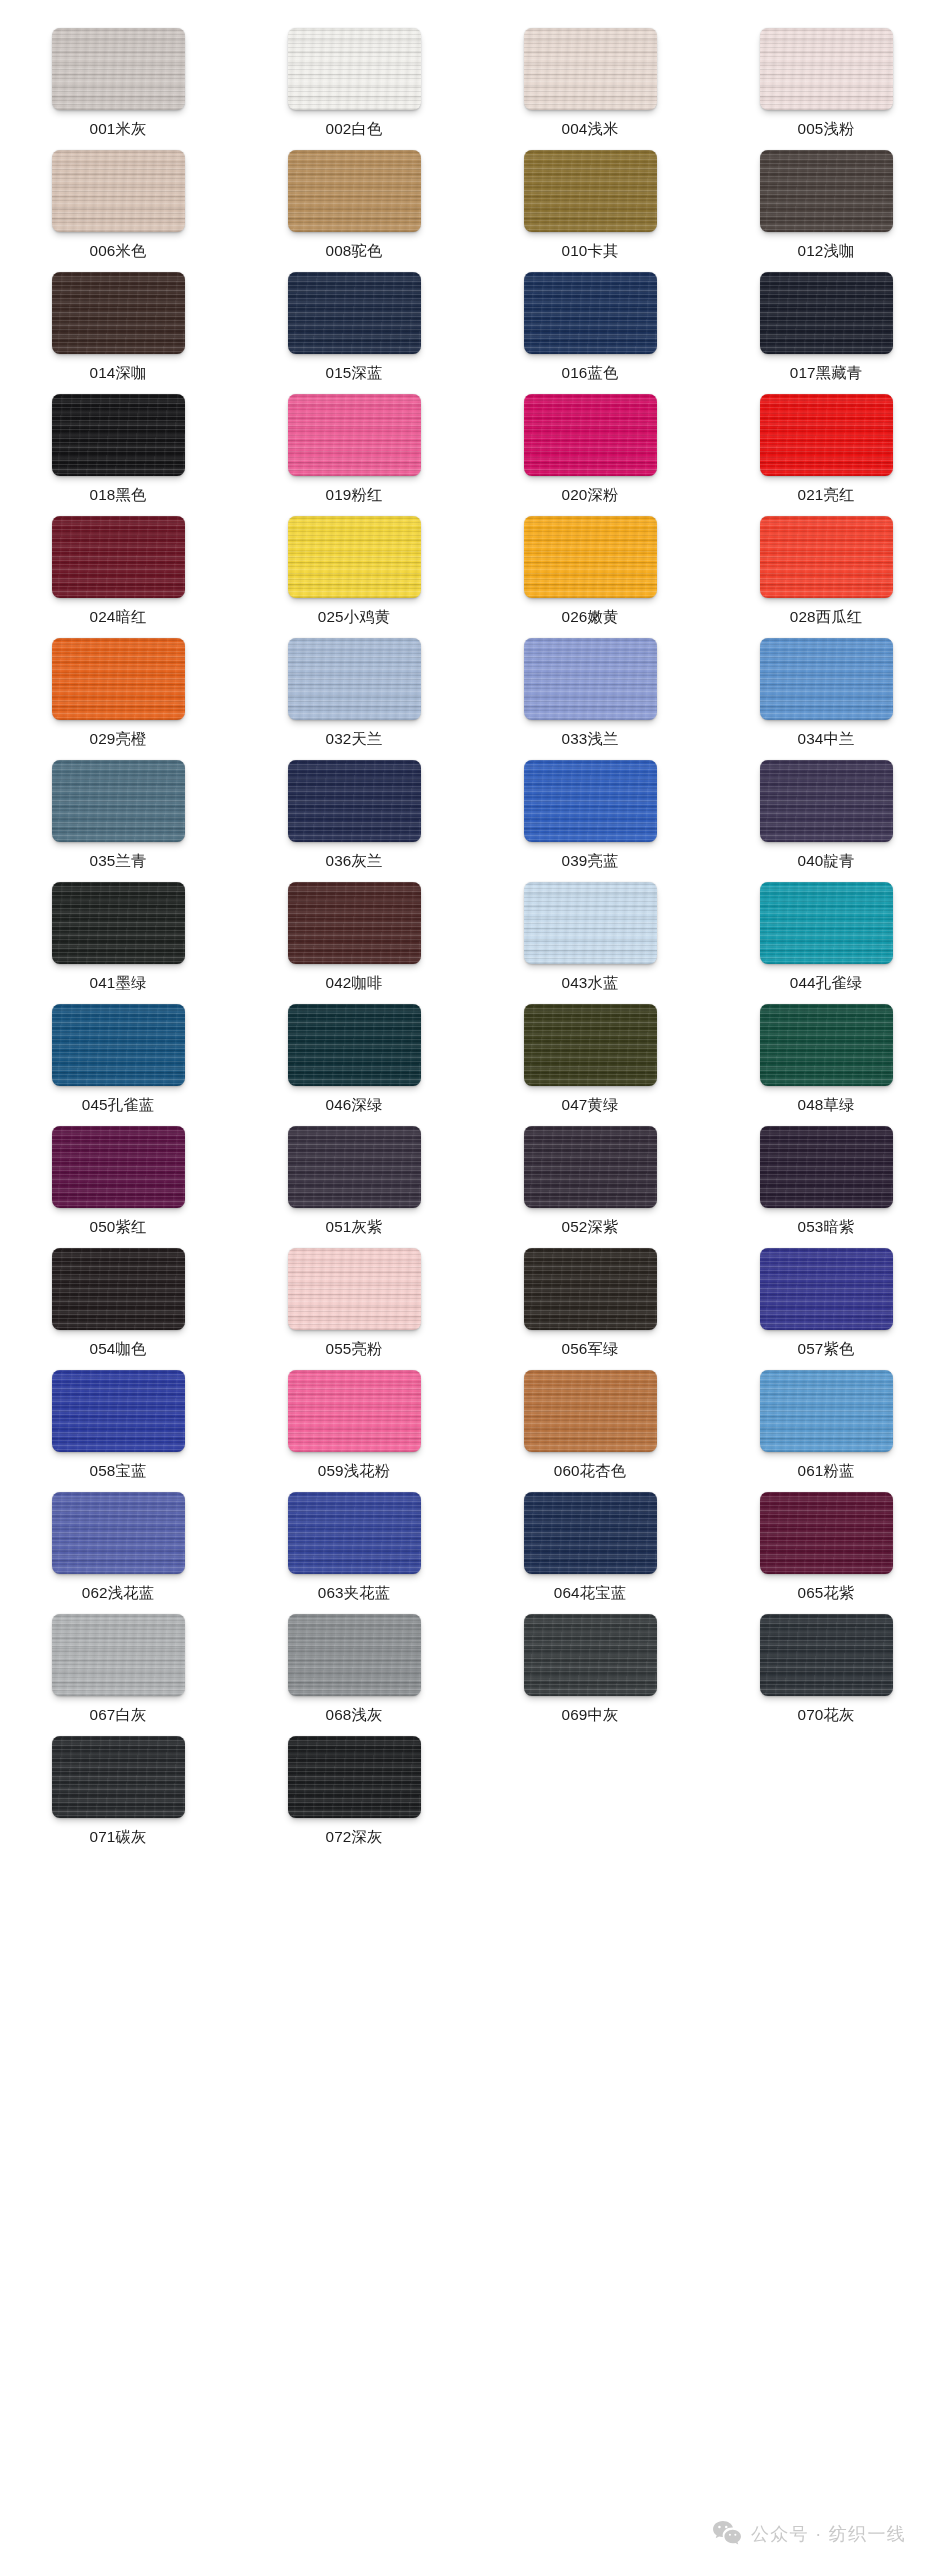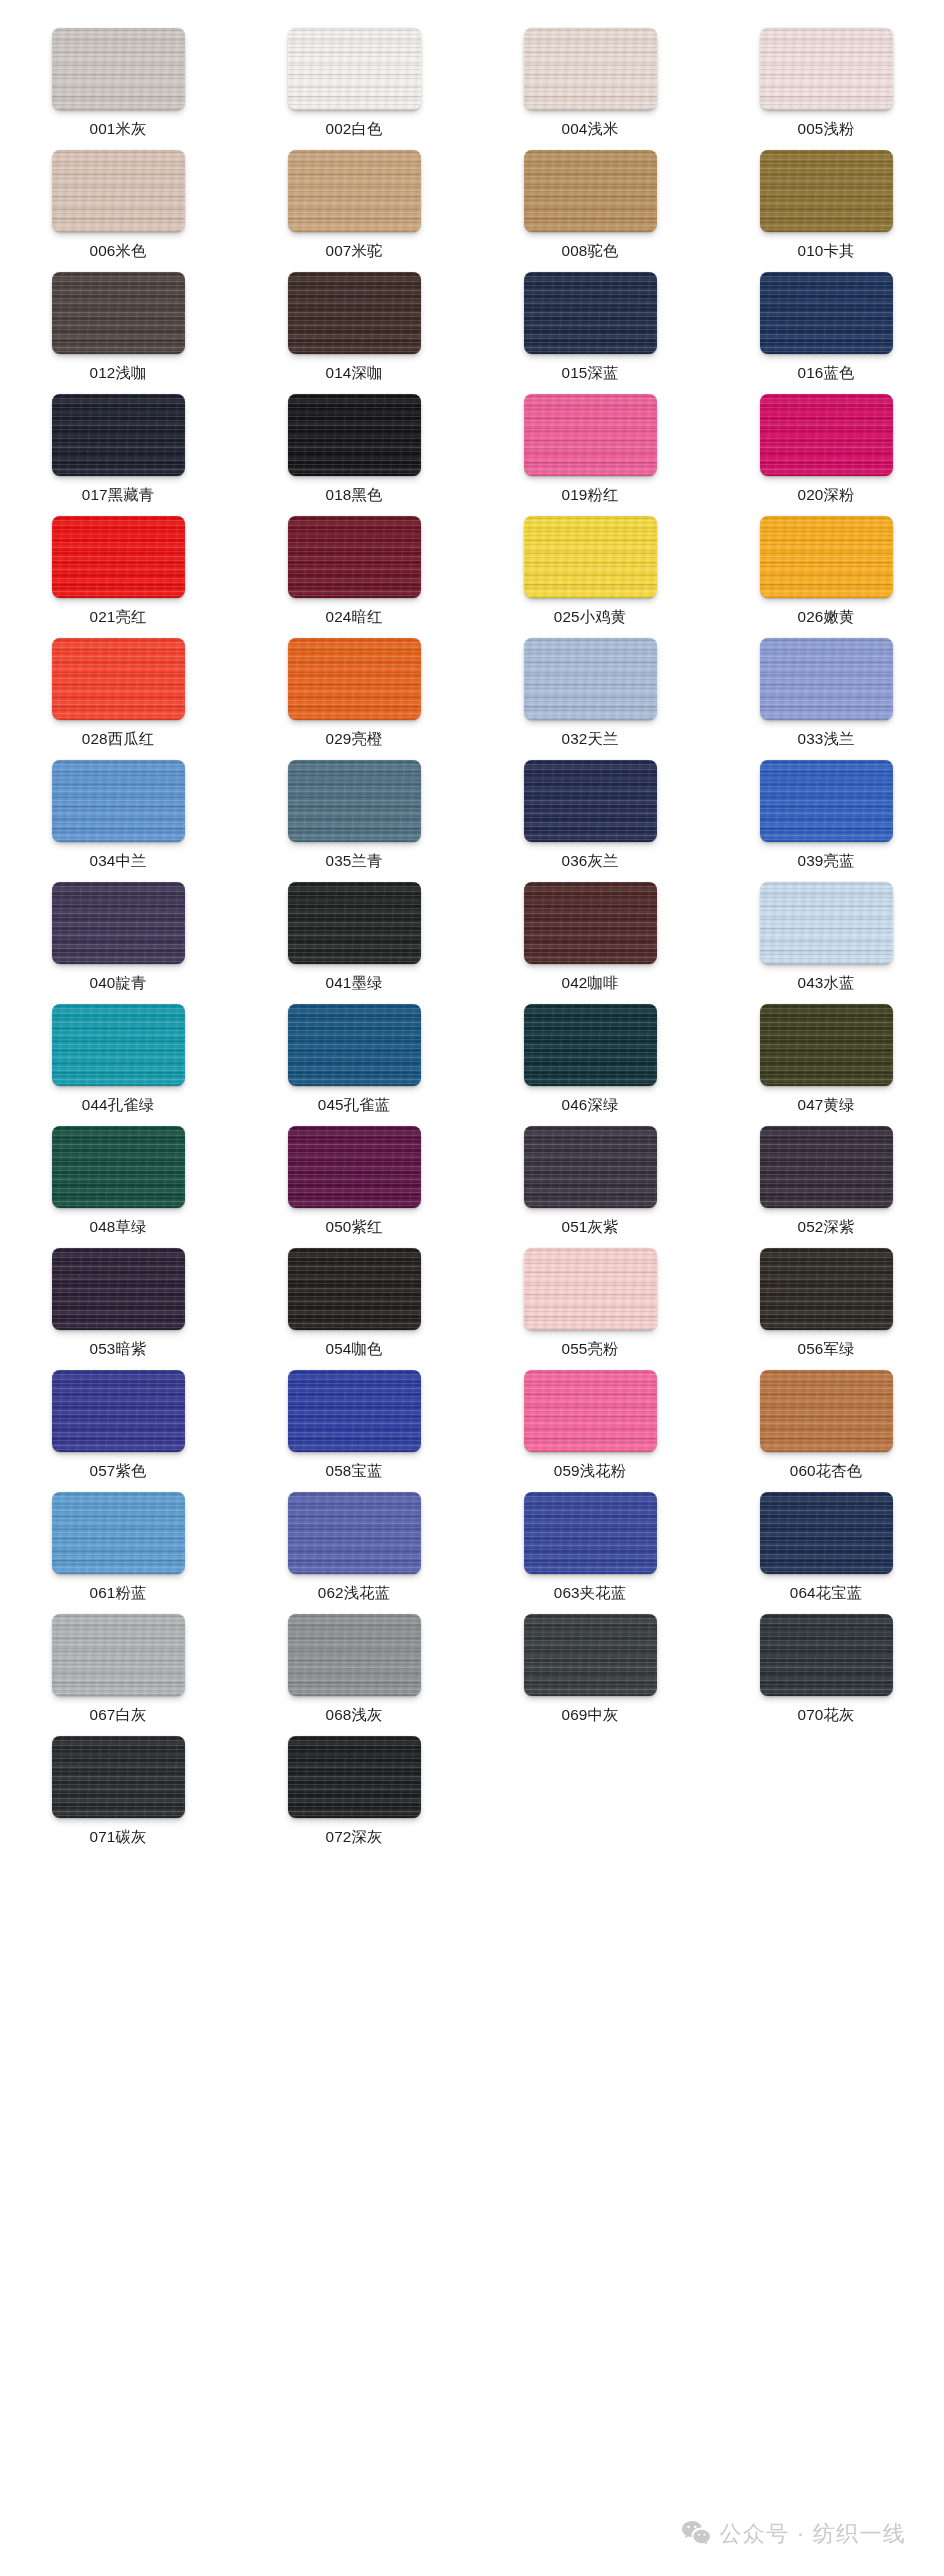"007米驼" div.swatch-cell { html: <div> <div> <div></div> </div> <div>007米驼</div> </div> -> none }
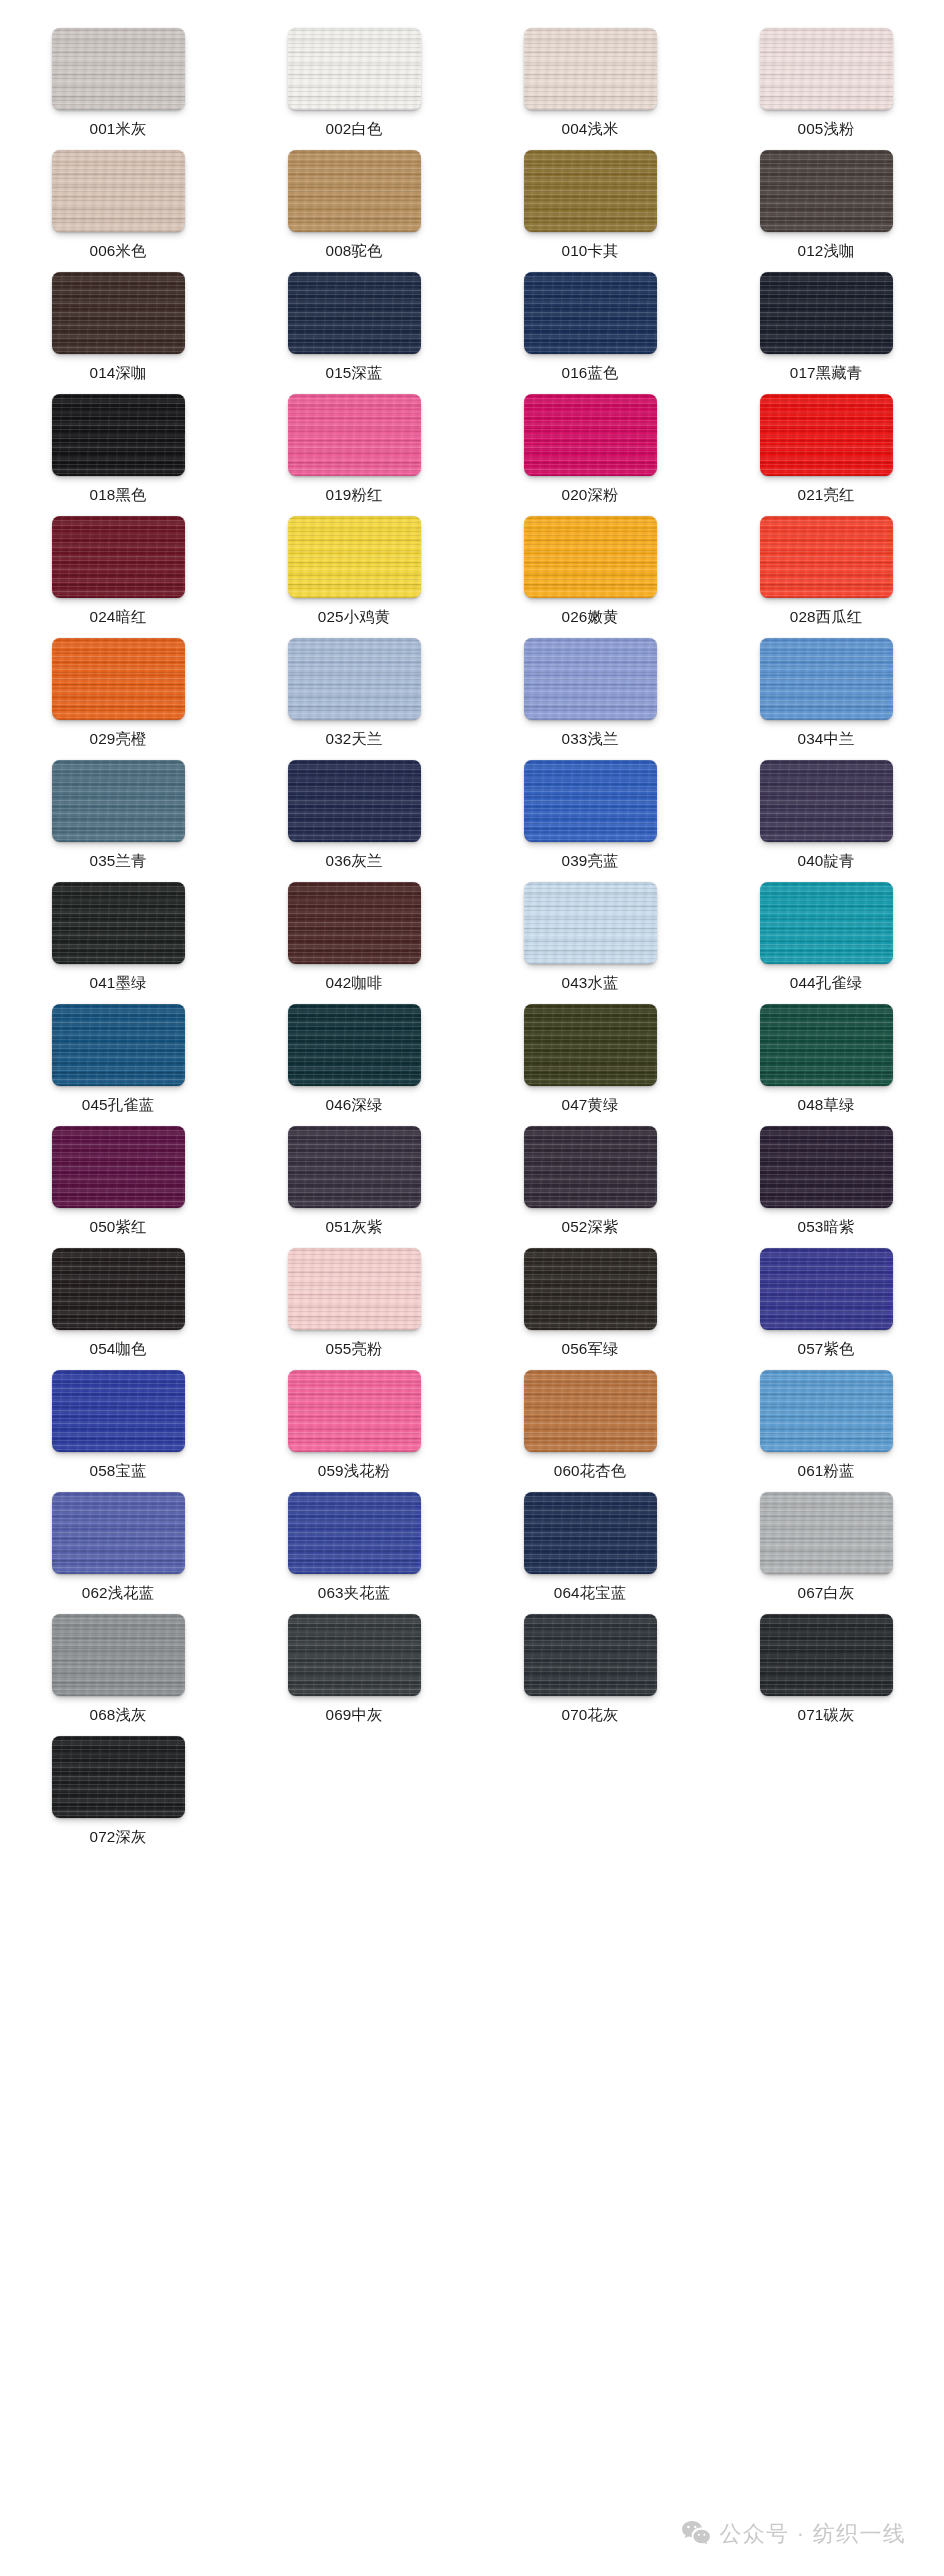"065花紫" div.swatch-cell { html: none -> <div> <div> <div></div> </div> <div>065花紫</div> </div> }
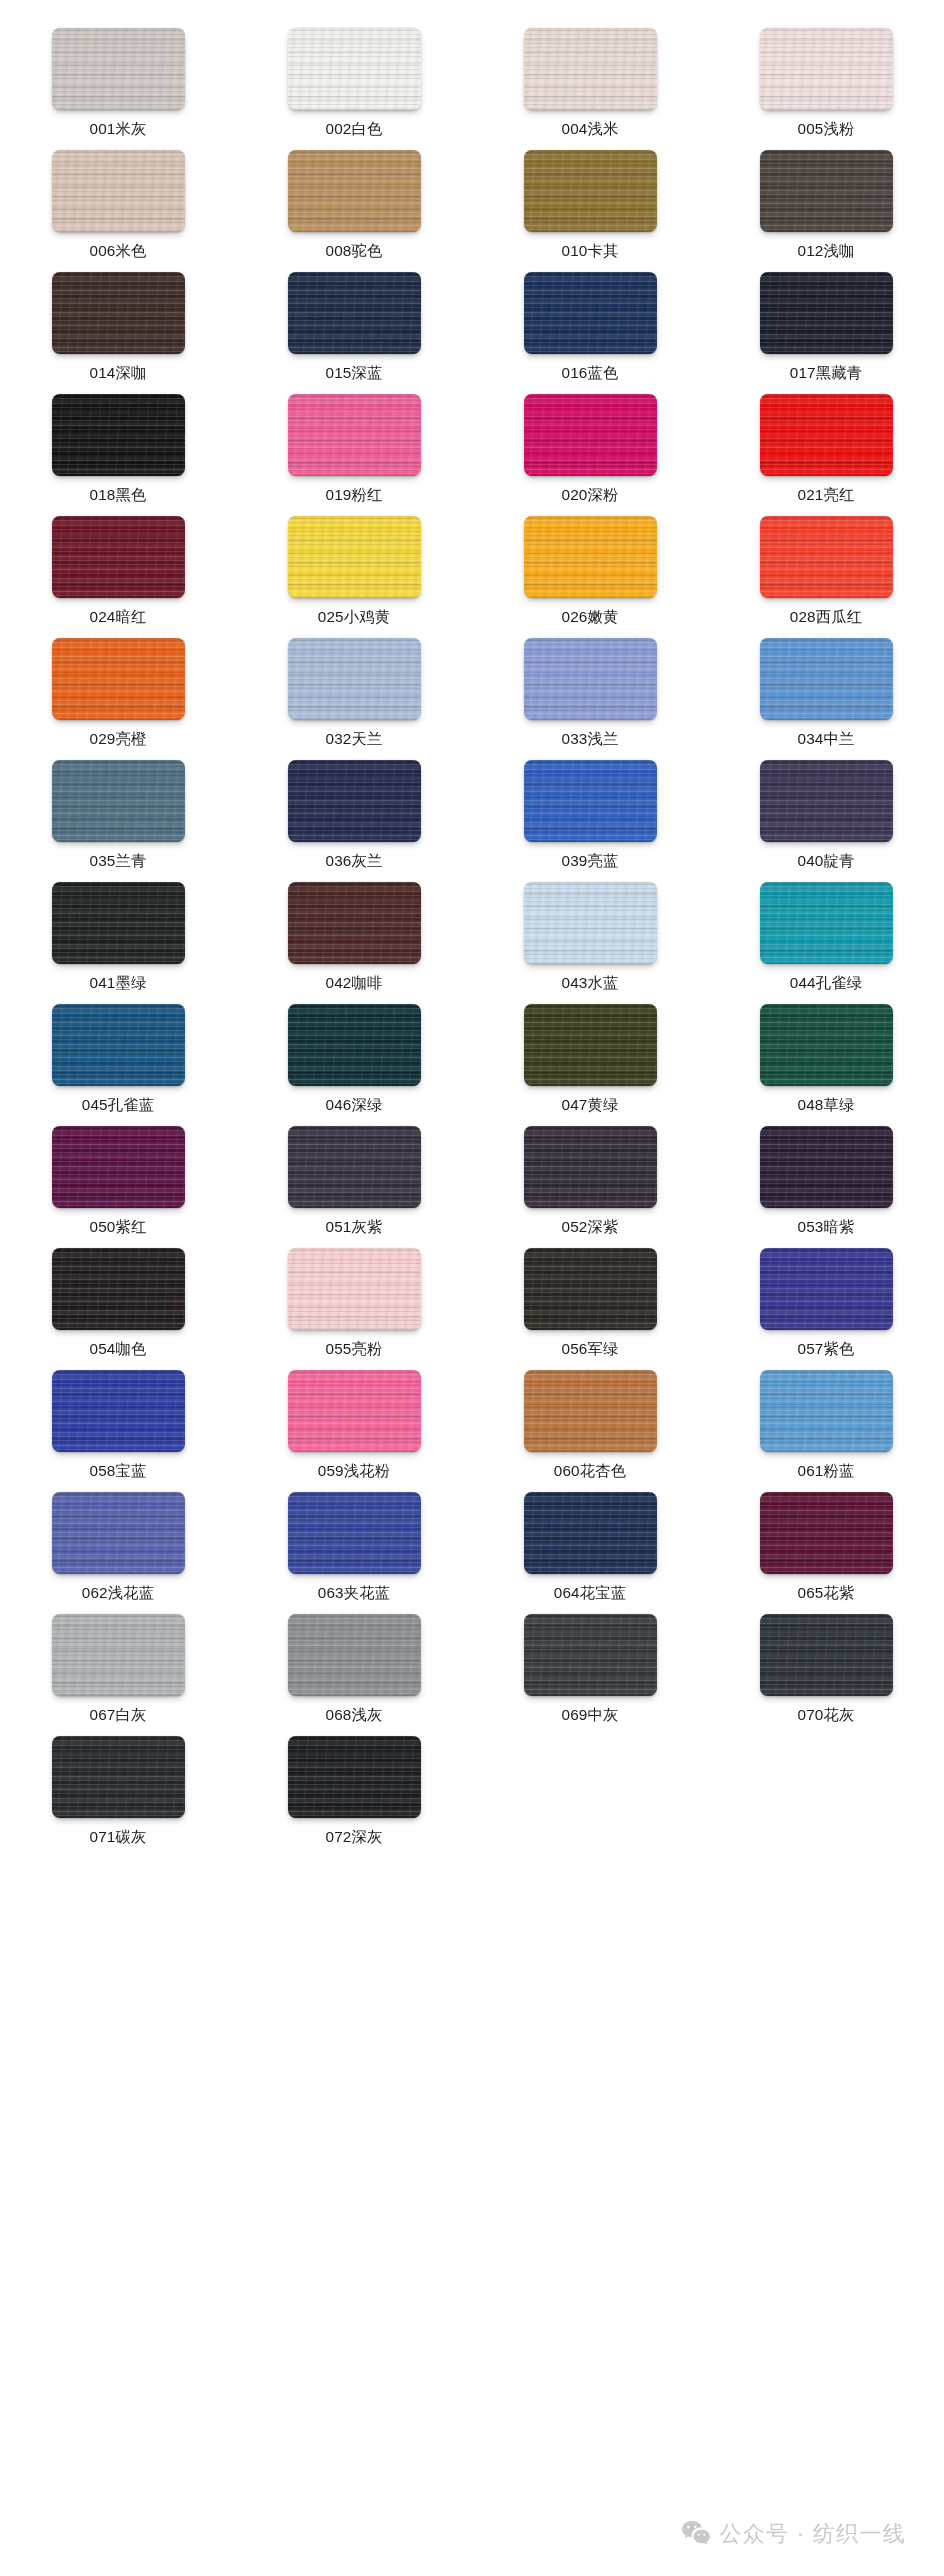"公众号 · 纺织一线" .watermark-text { font-size: 22px -> 18px }
